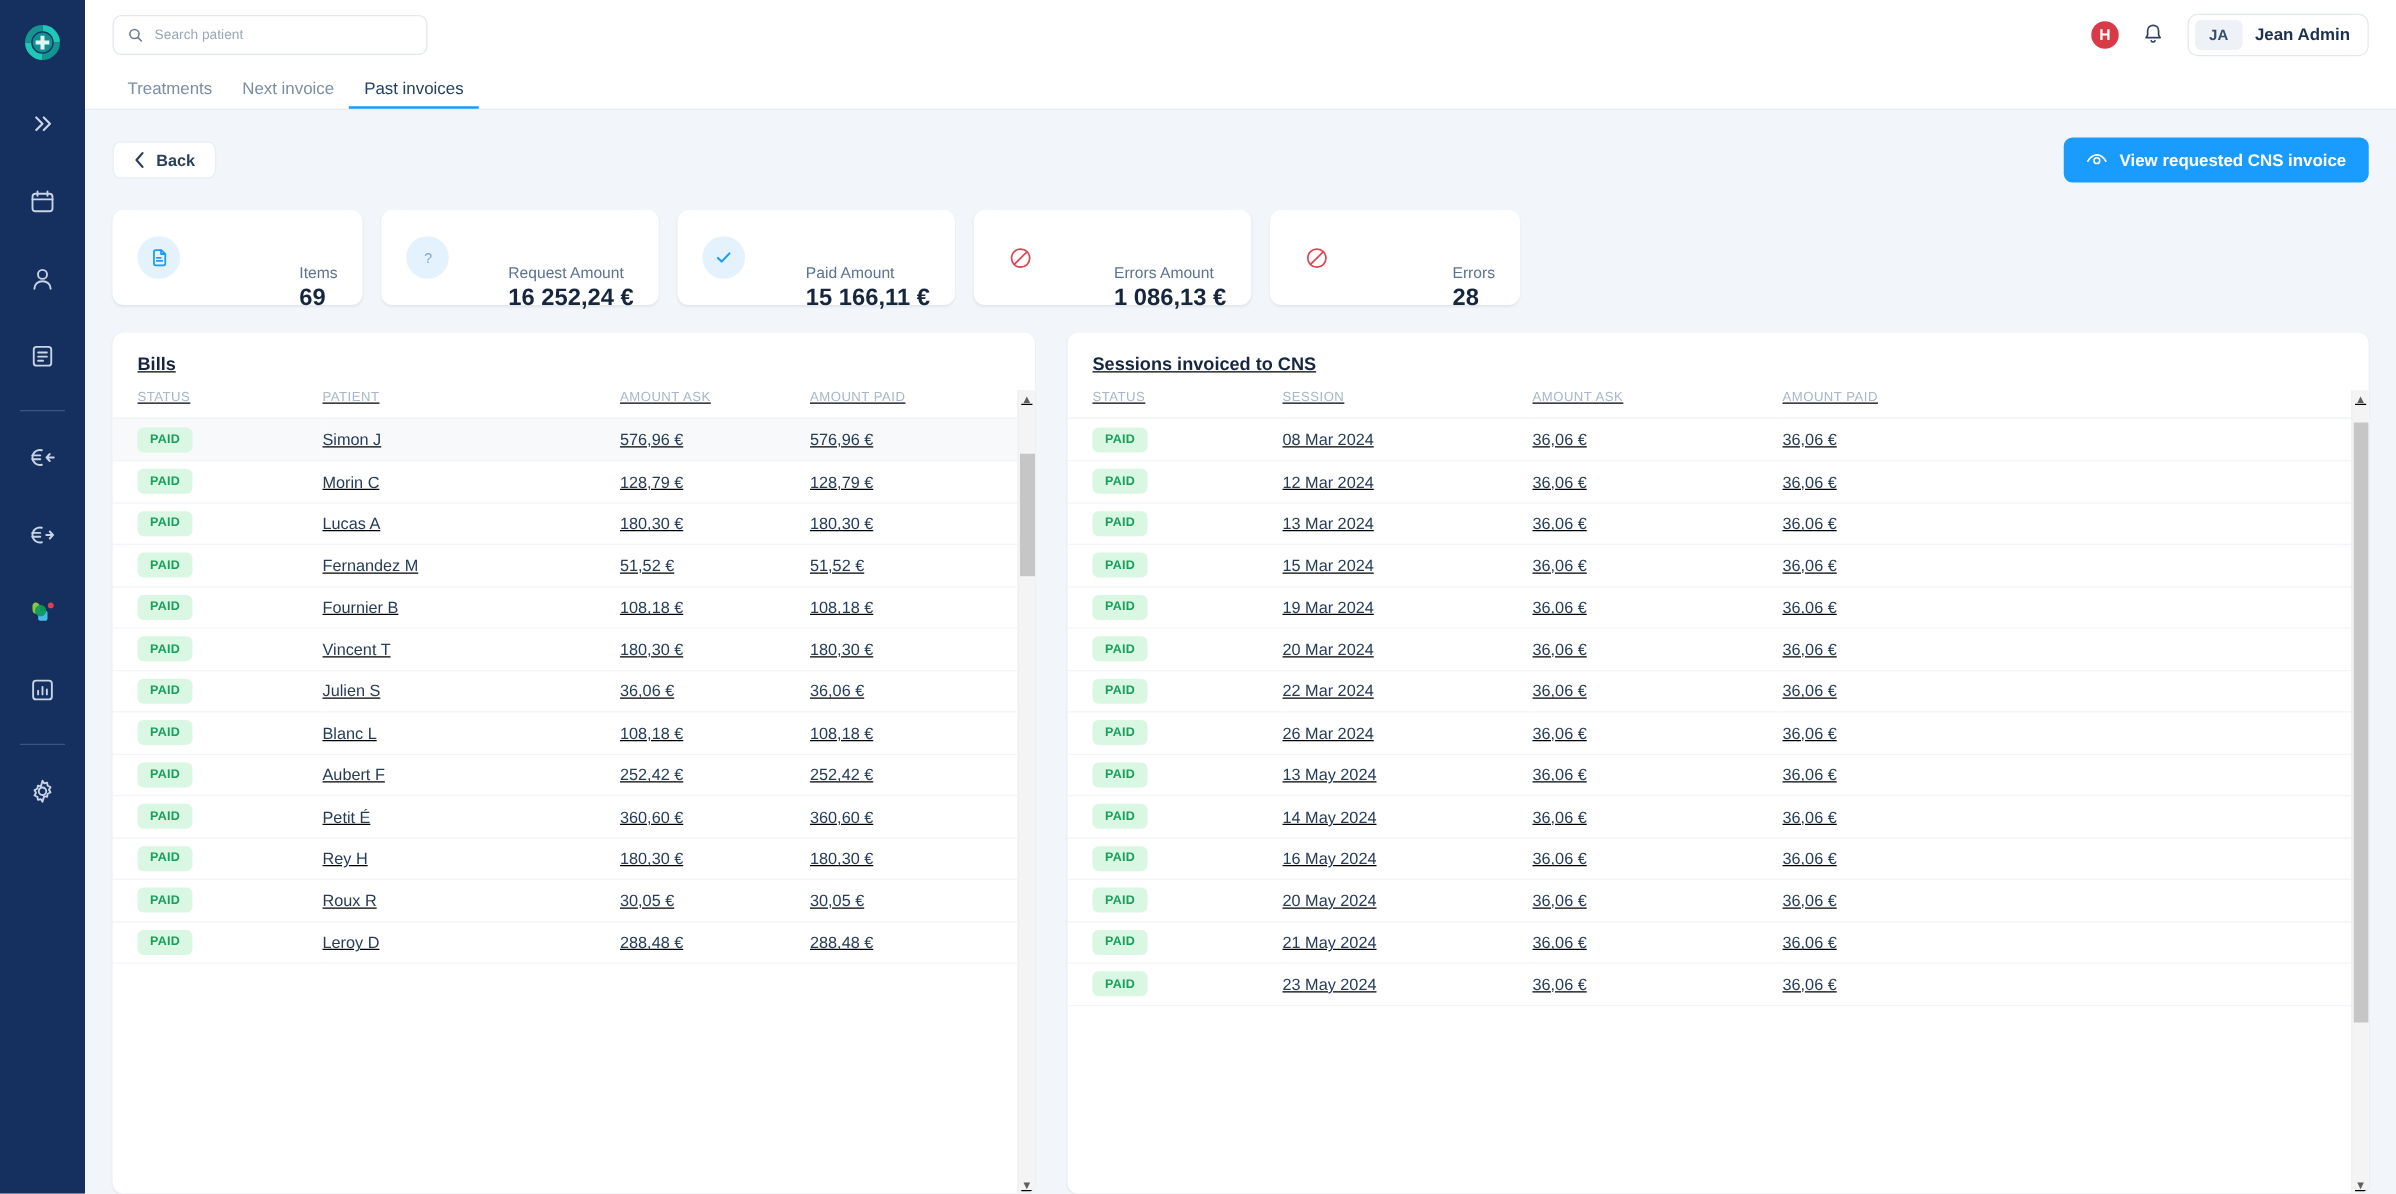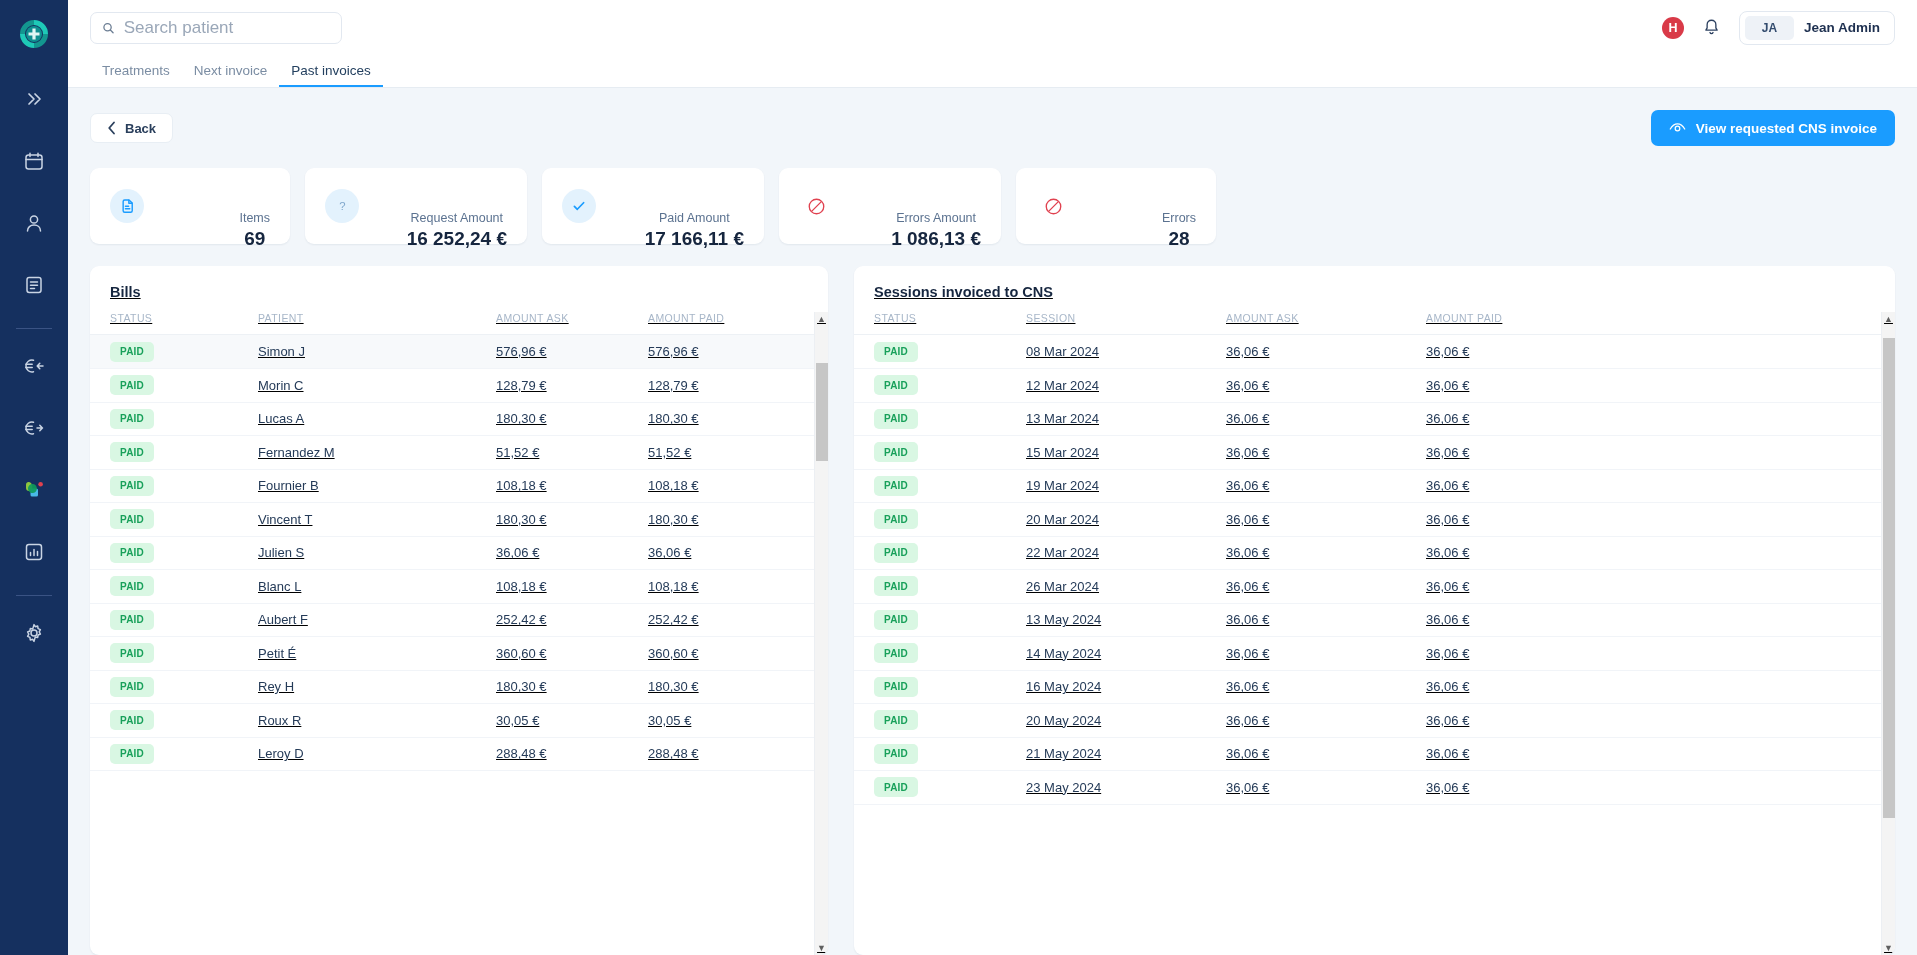"Search patient" .search-box input { font-size: 17px -> 11px }
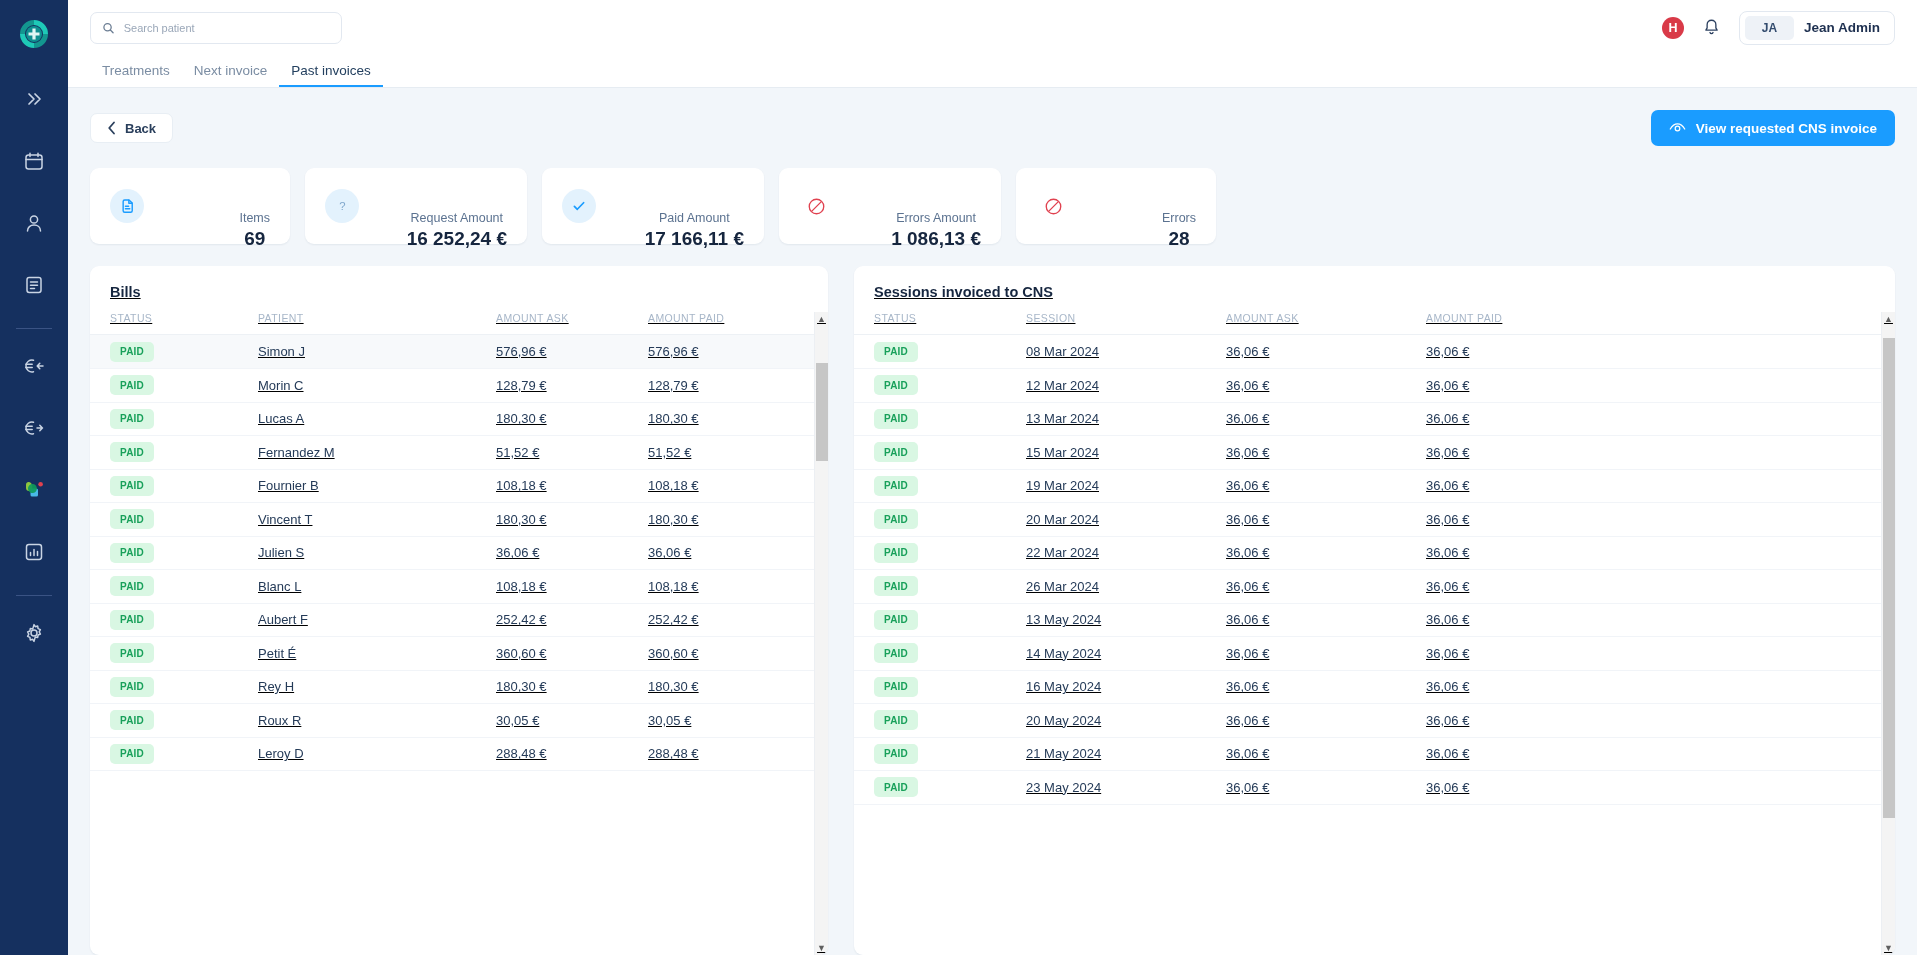"JA" .avatar { width: 49px -> 38px }
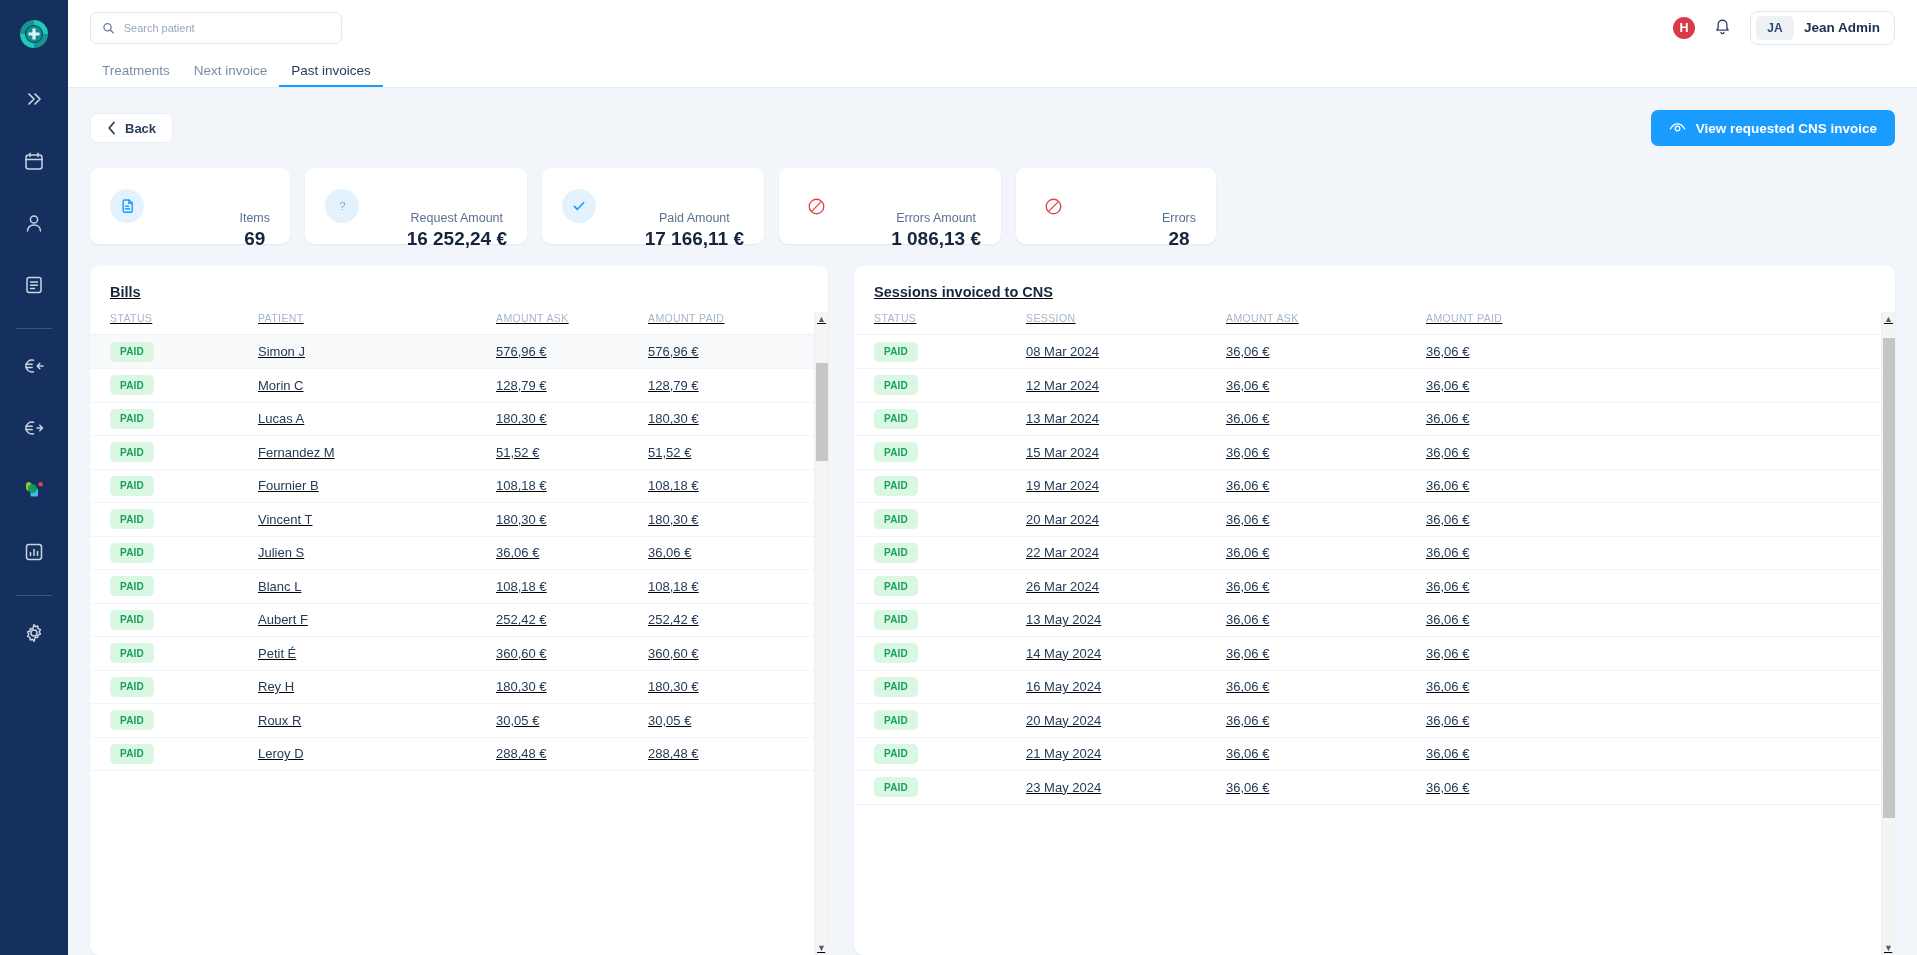"Items" .stat-text { text-align: center -> left }
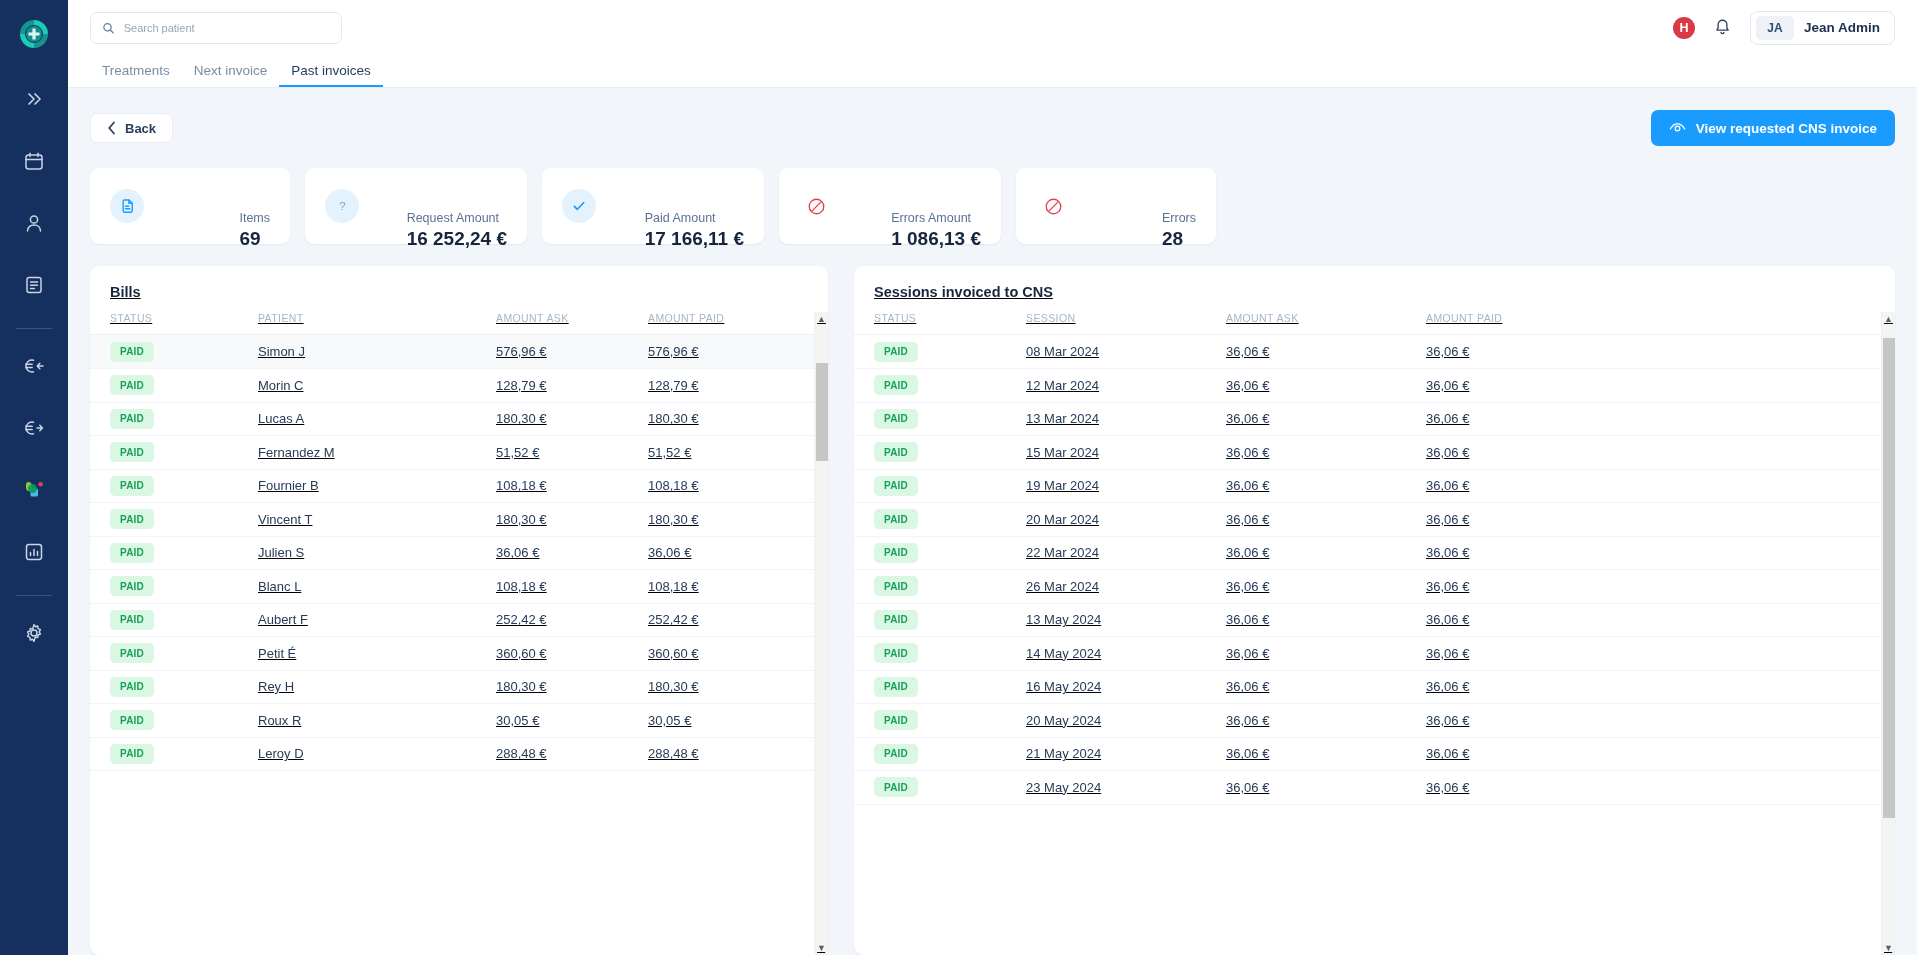"17 166,11 €" div.stat-value { text: 17 166,11 -> 15 166,11 }
